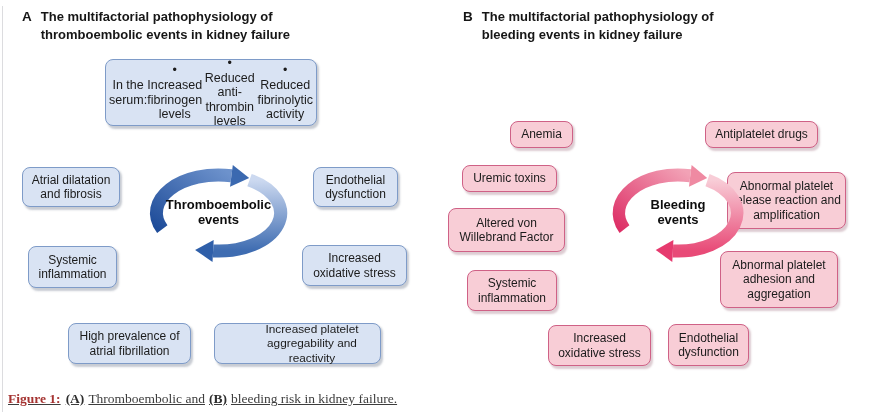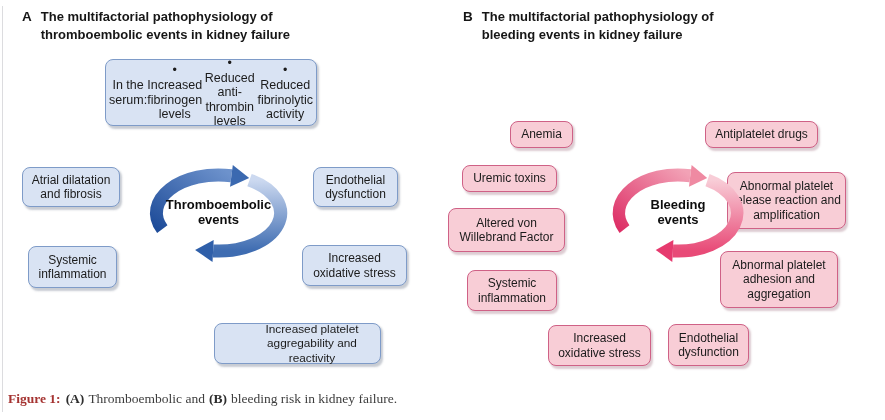"High prevalence of atrial fibrillation" div.node { html: none -> <div>High prevalence of atrial fibrillation</div> }
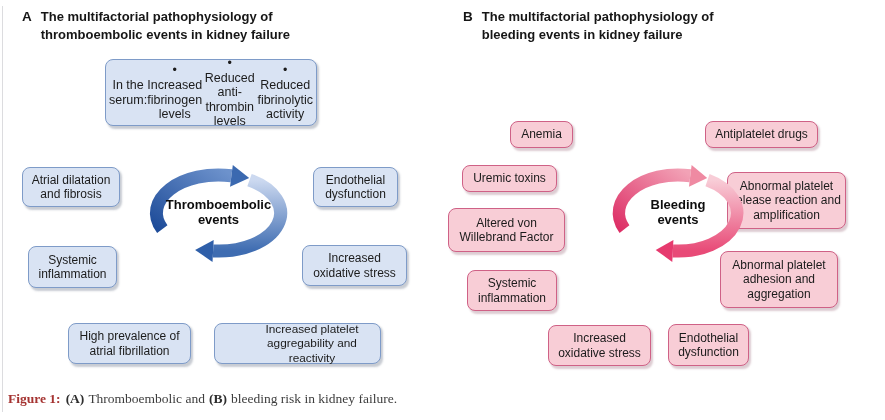"Figure 1: (A) Thromboembolic and" .caption { text-decoration: none -> underline }
